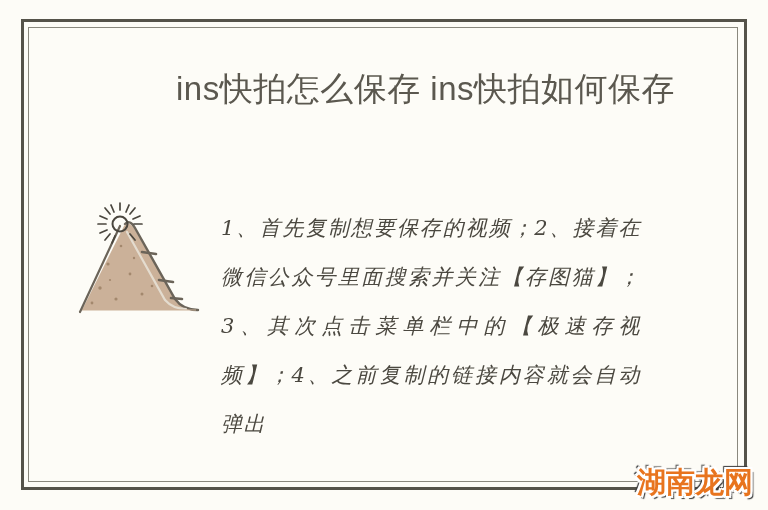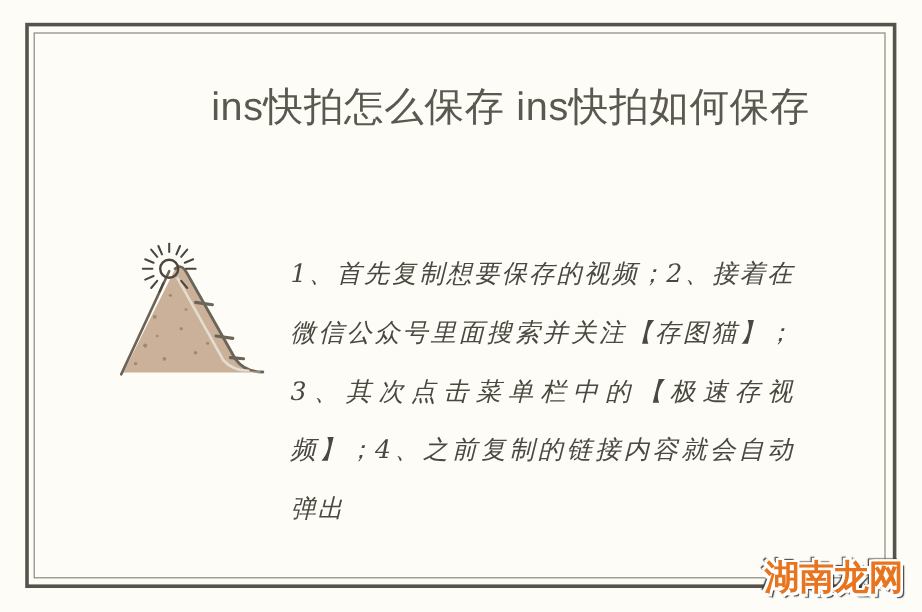"1、首先复制想要保存的视频；2、接着在微信公众号里面搜索并关注【存图猫】；3、其" .content { left: 67px -> 46px }
